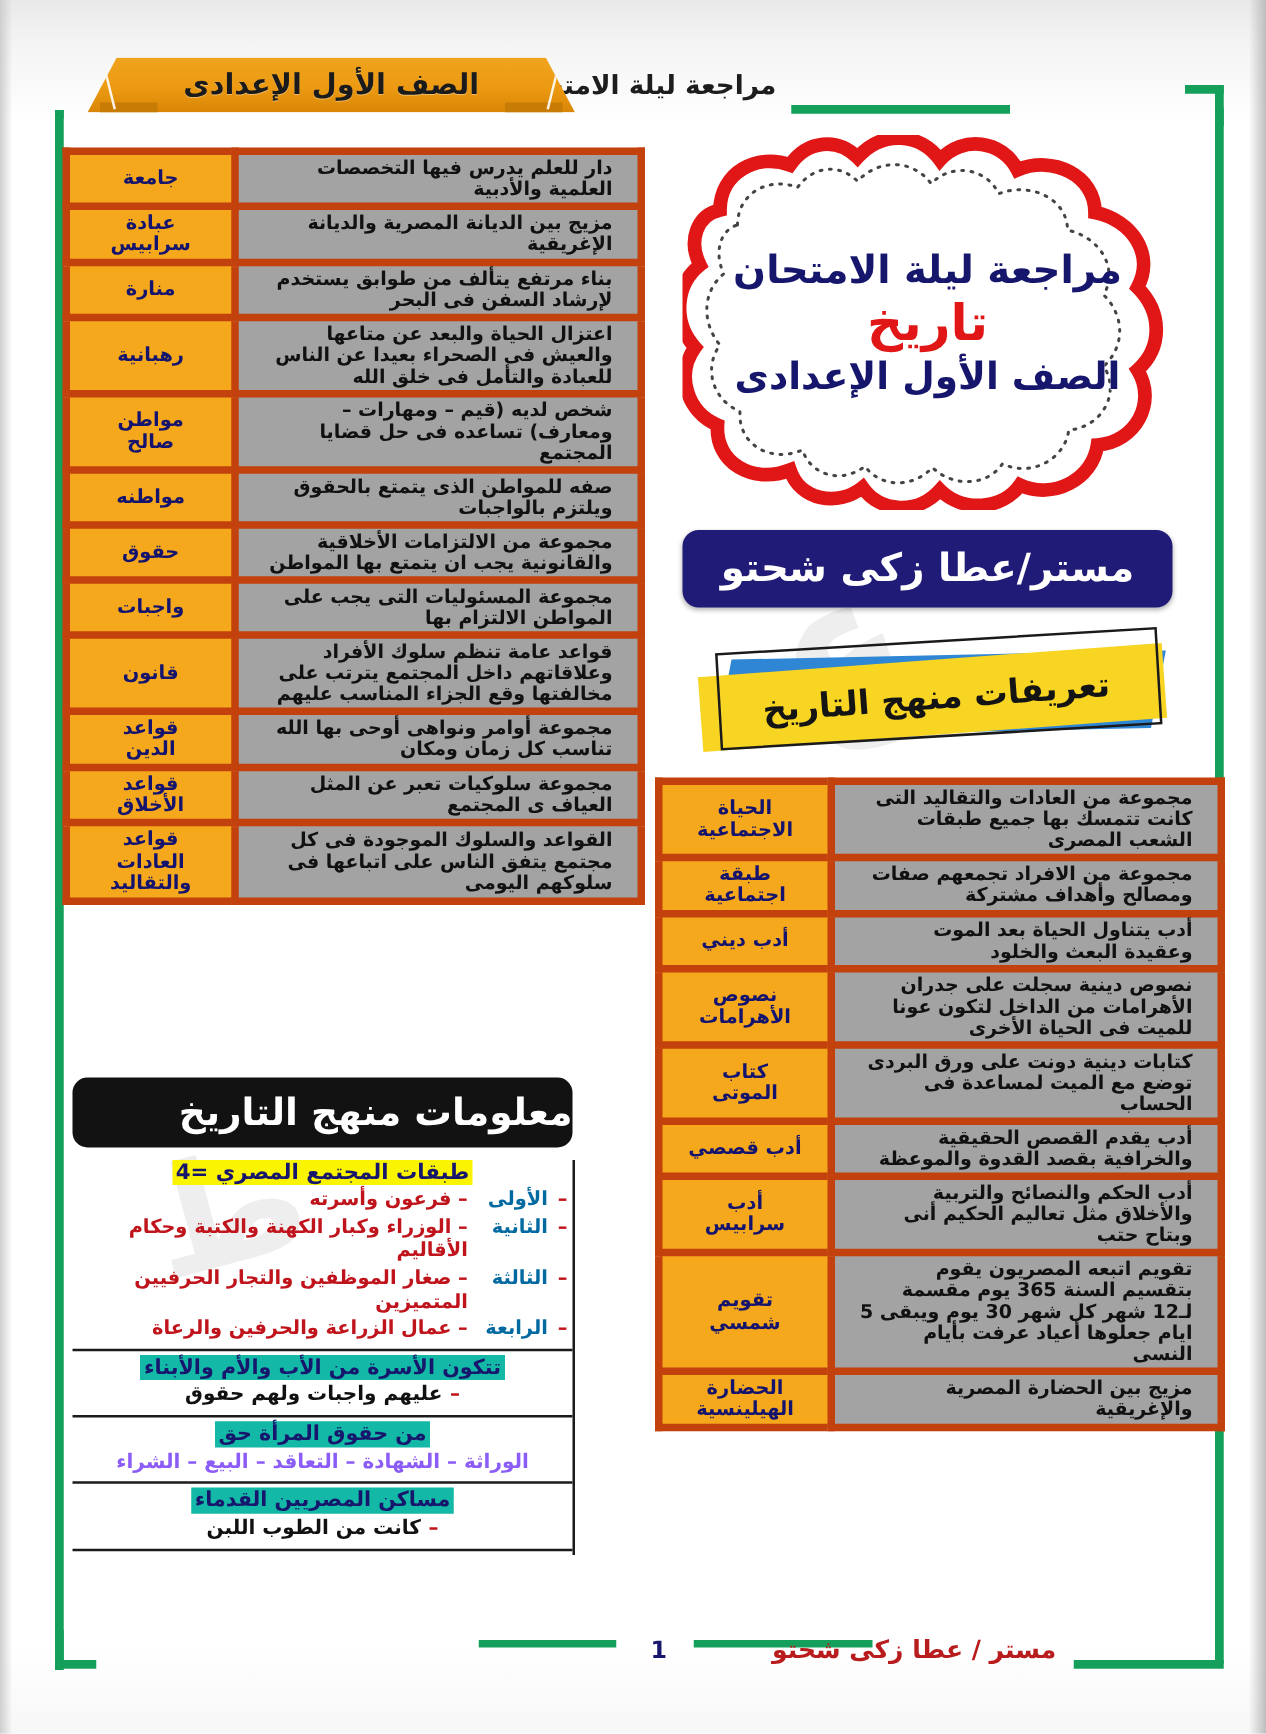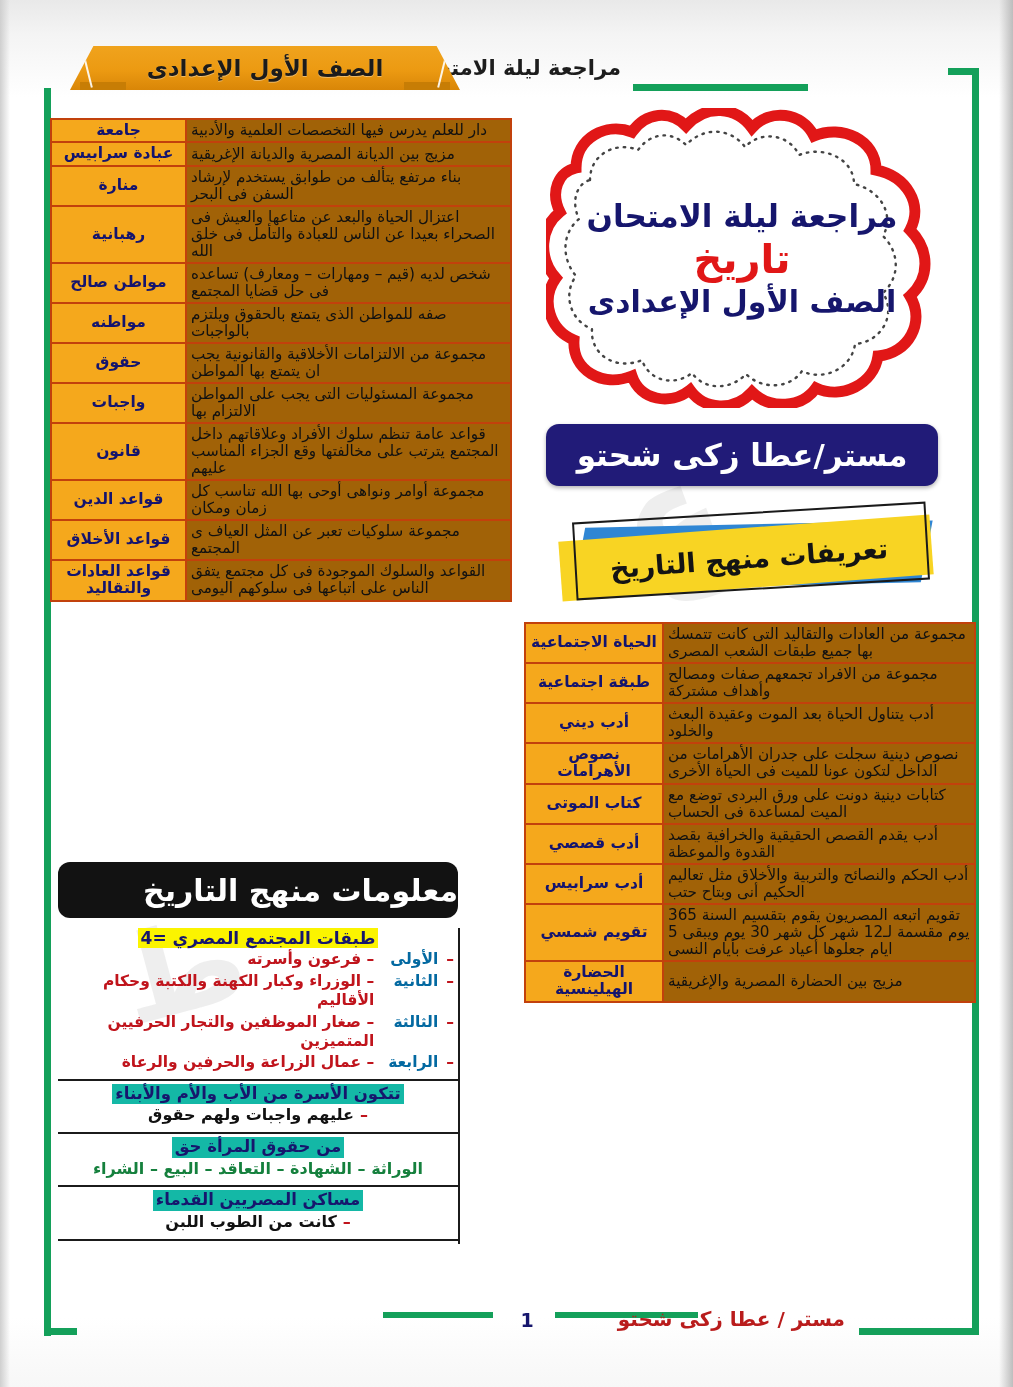"جامعة" .tbl td { border: 2px solid #c2410c -> 6px solid #c2410c; padding: 2px 4px -> 2px 20px }
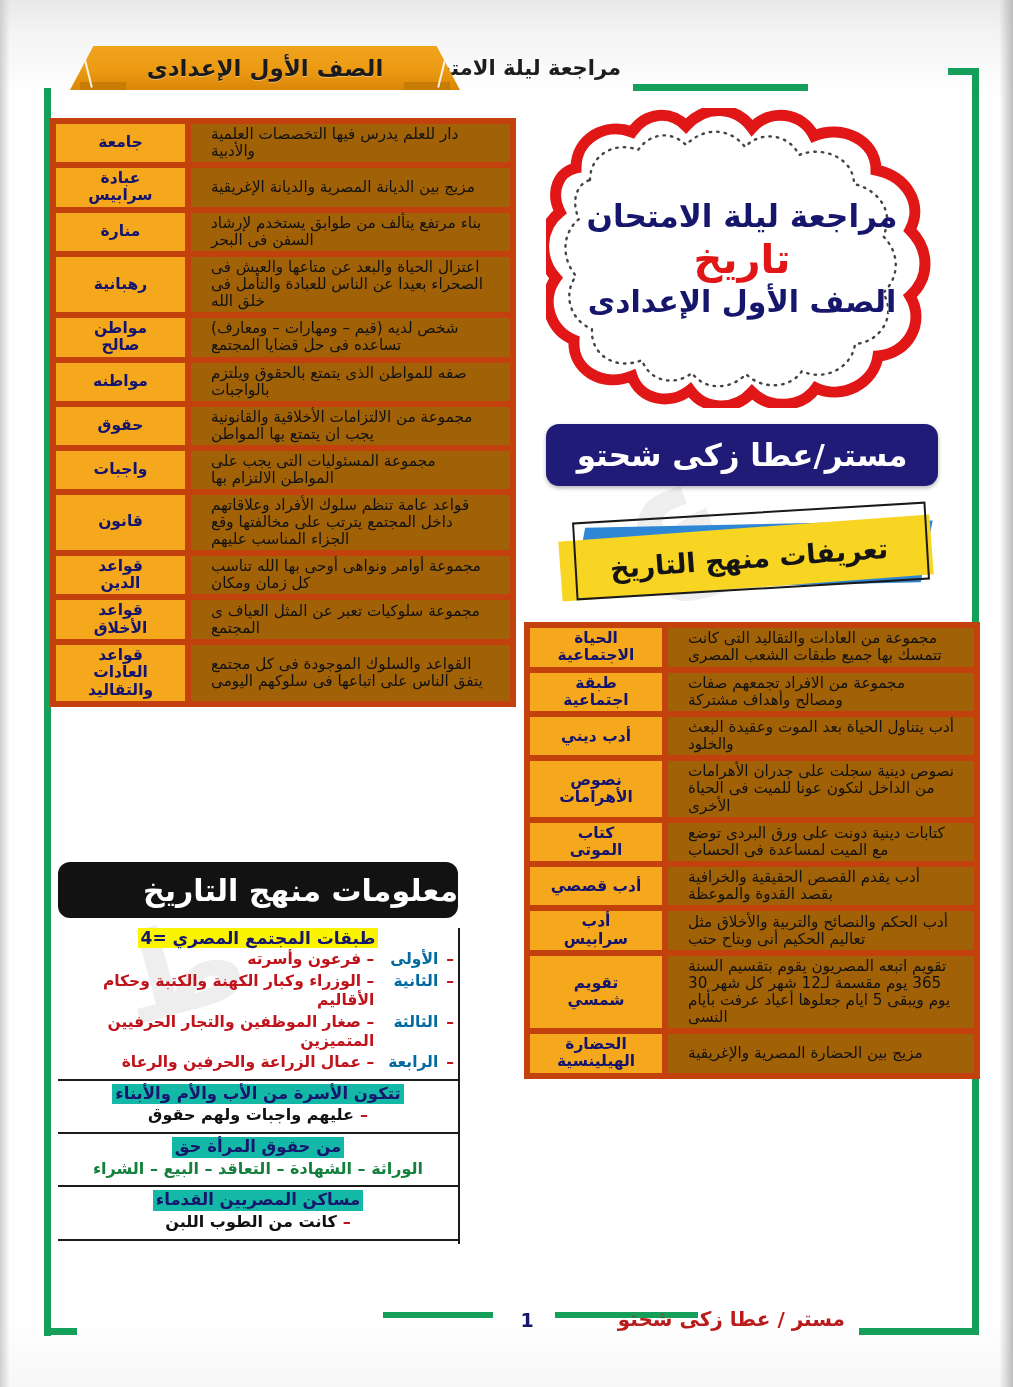"دار للعلم يدرس فيها التخصصات" .tbl td.def { background: #a16207 -> #a3a3a3; font-weight: 400 -> 700; text-align: left -> right }
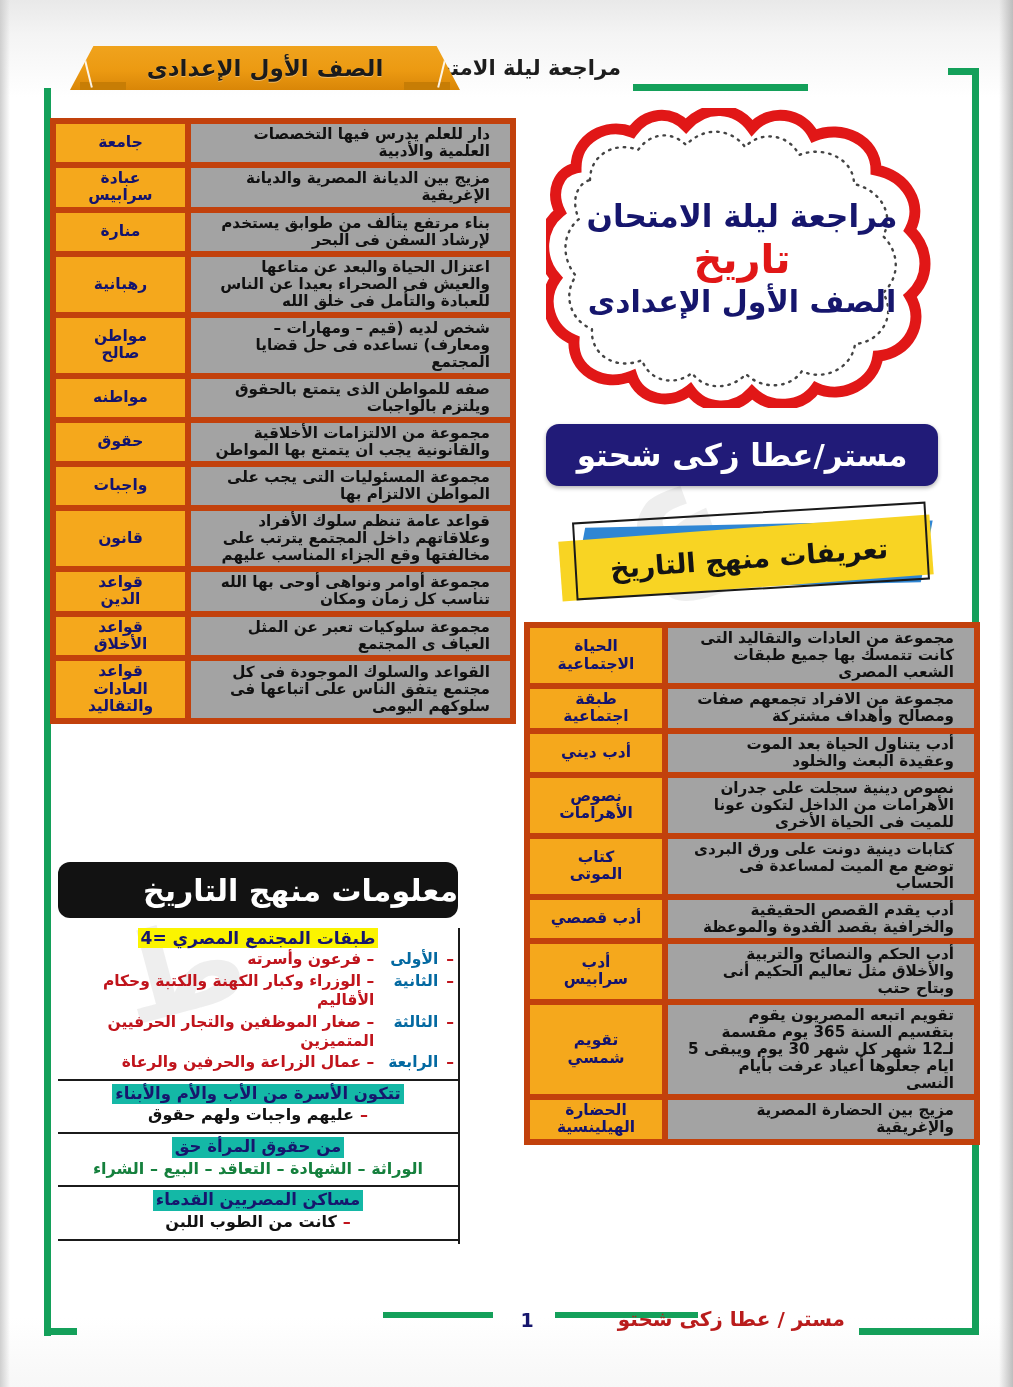"الوراثة – الشهادة – التعاقد" .ib-plain { color: #15803d -> #8b5cf6 }
